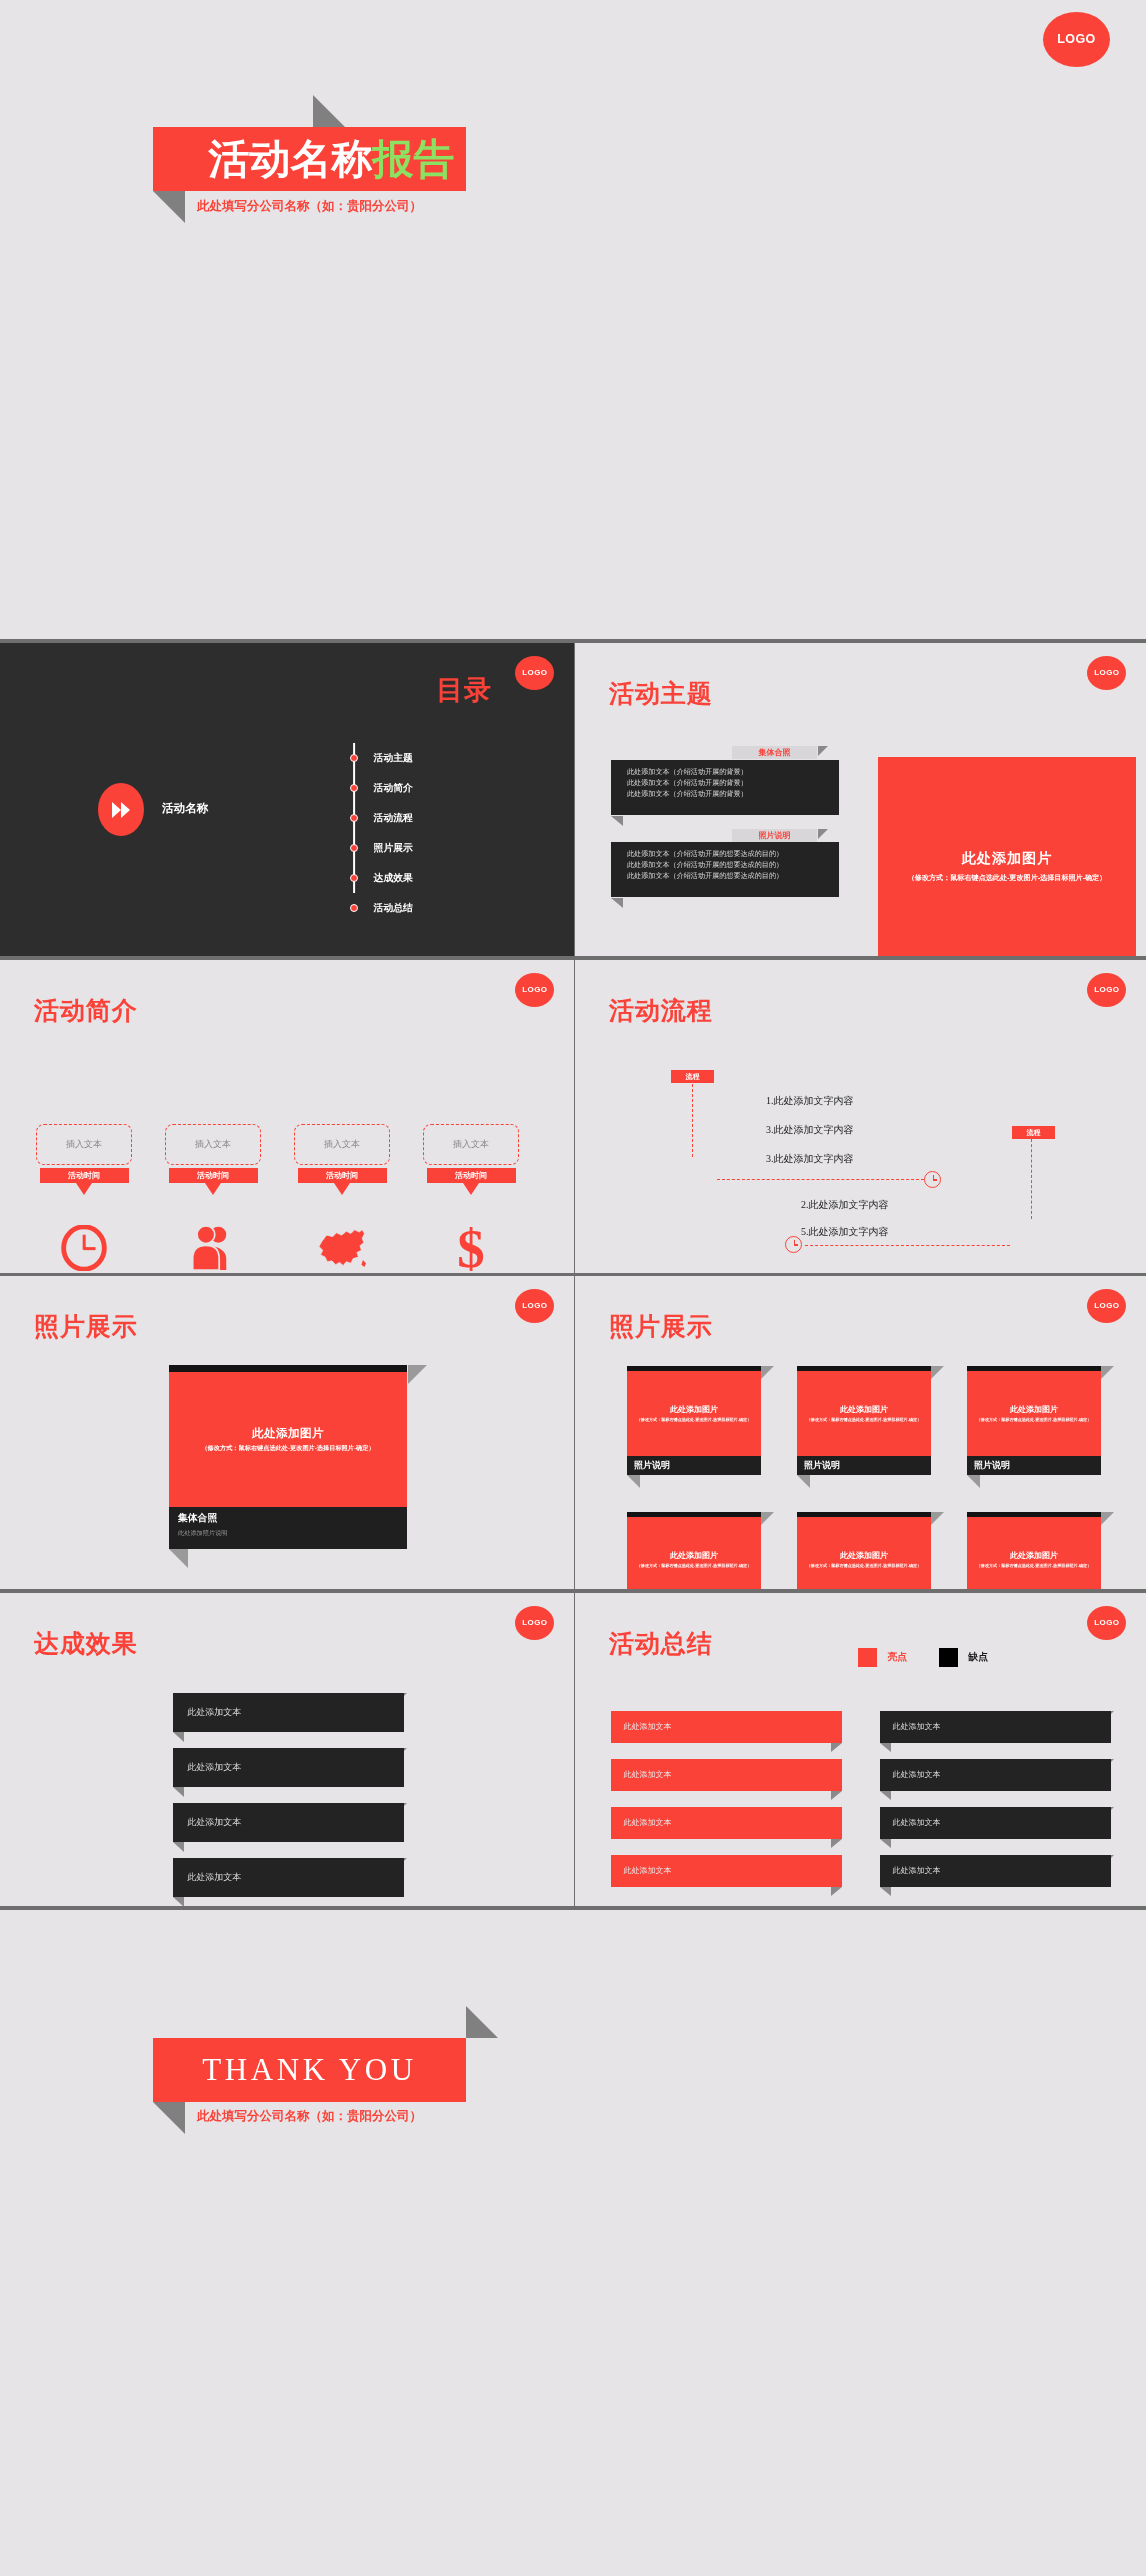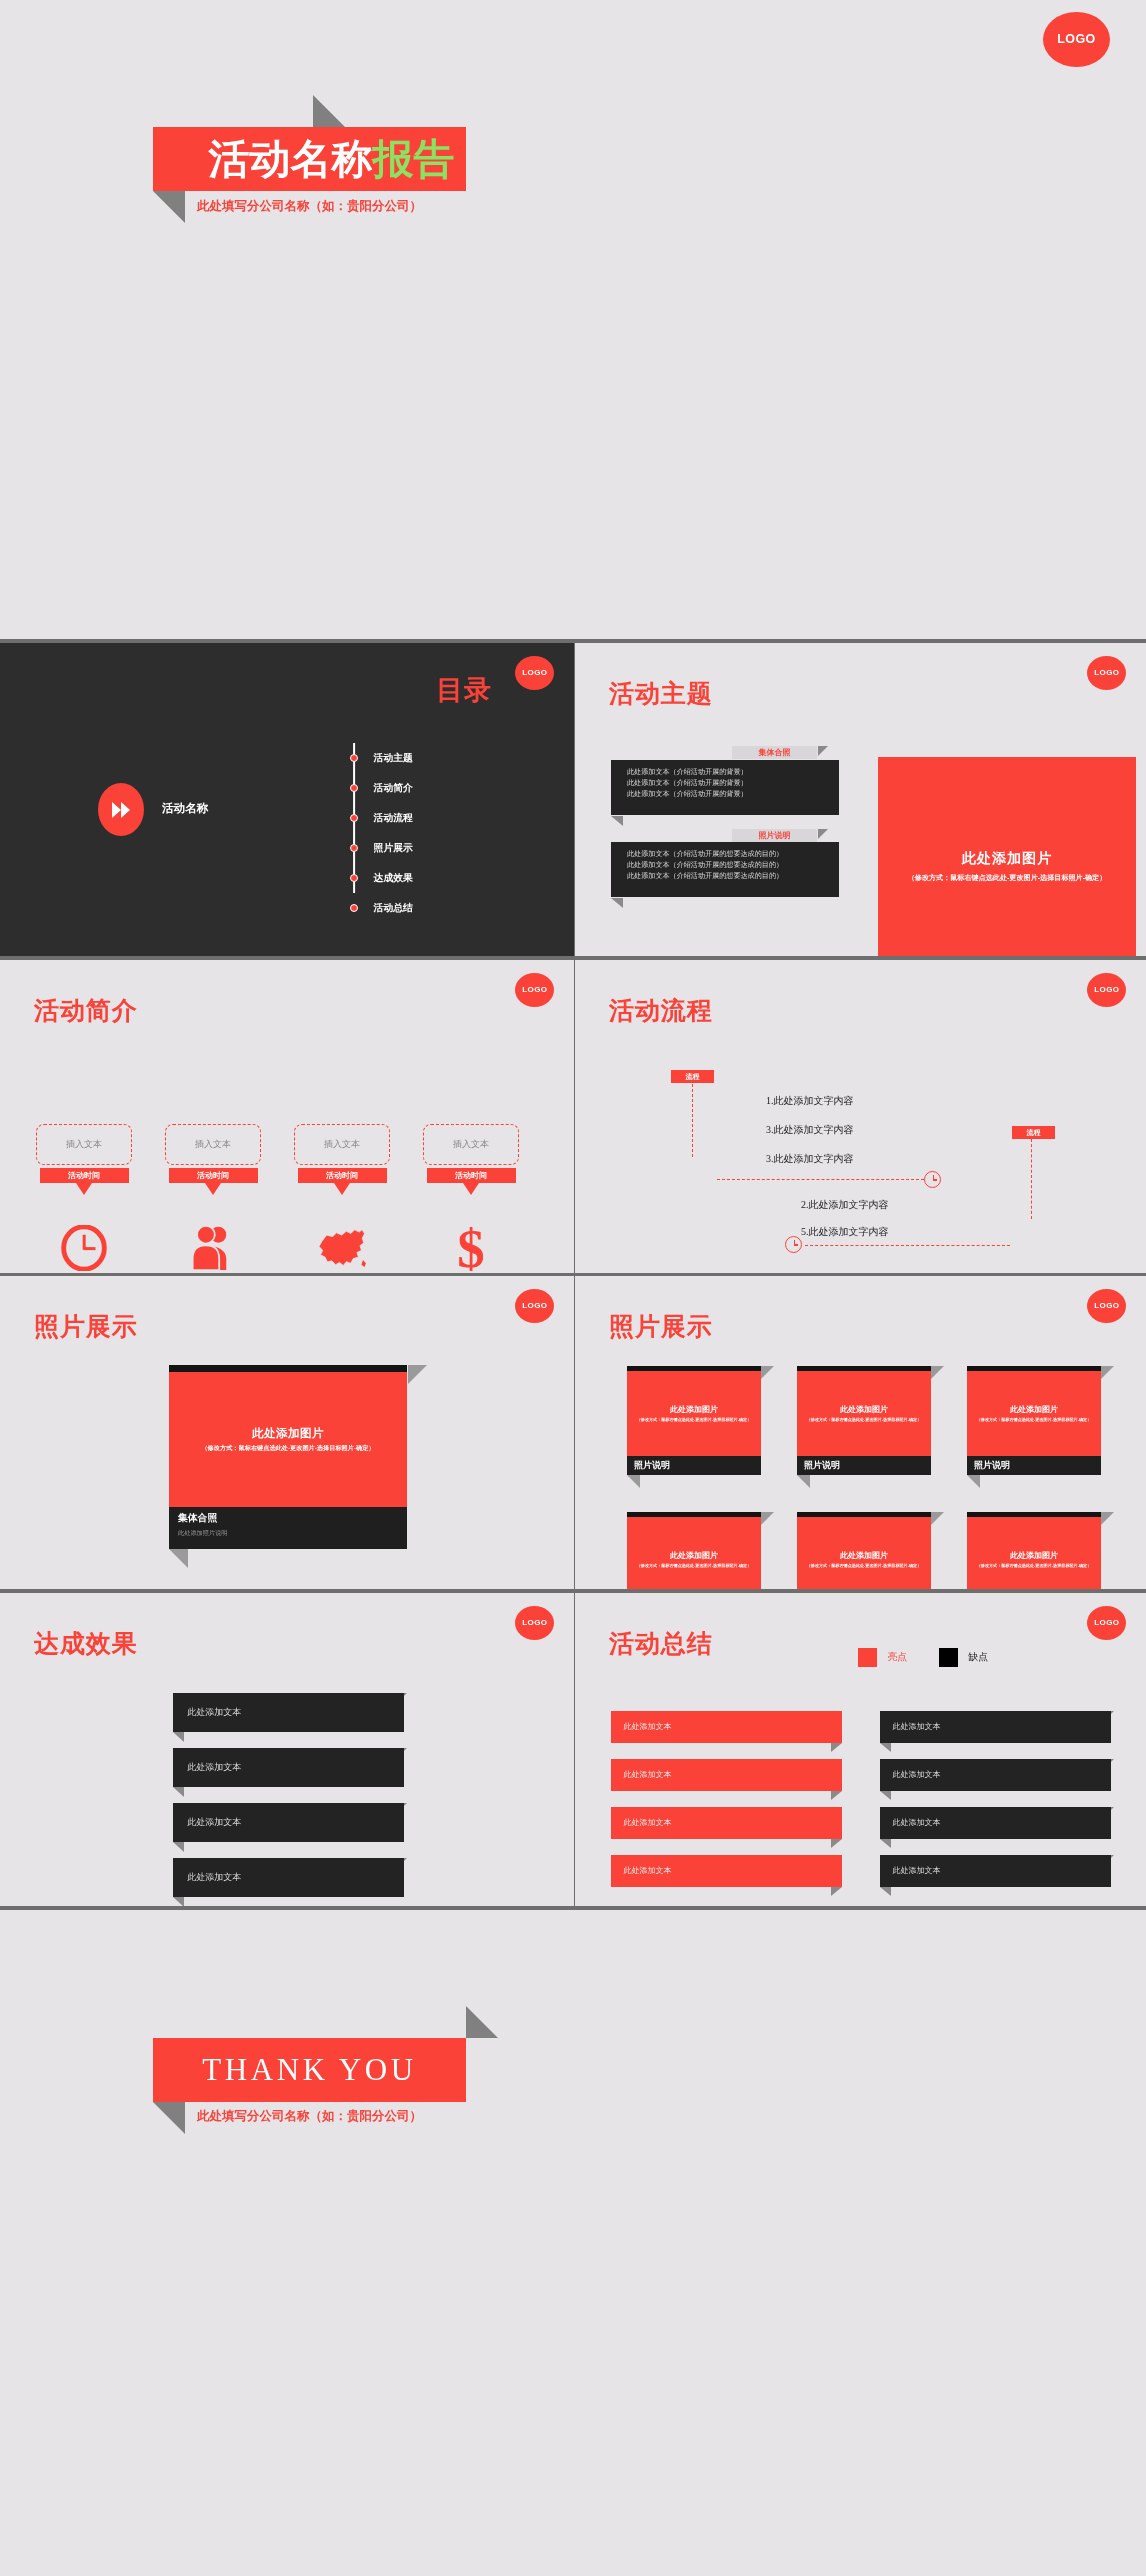"亮点" .lg-label { font-weight: normal -> bold }
